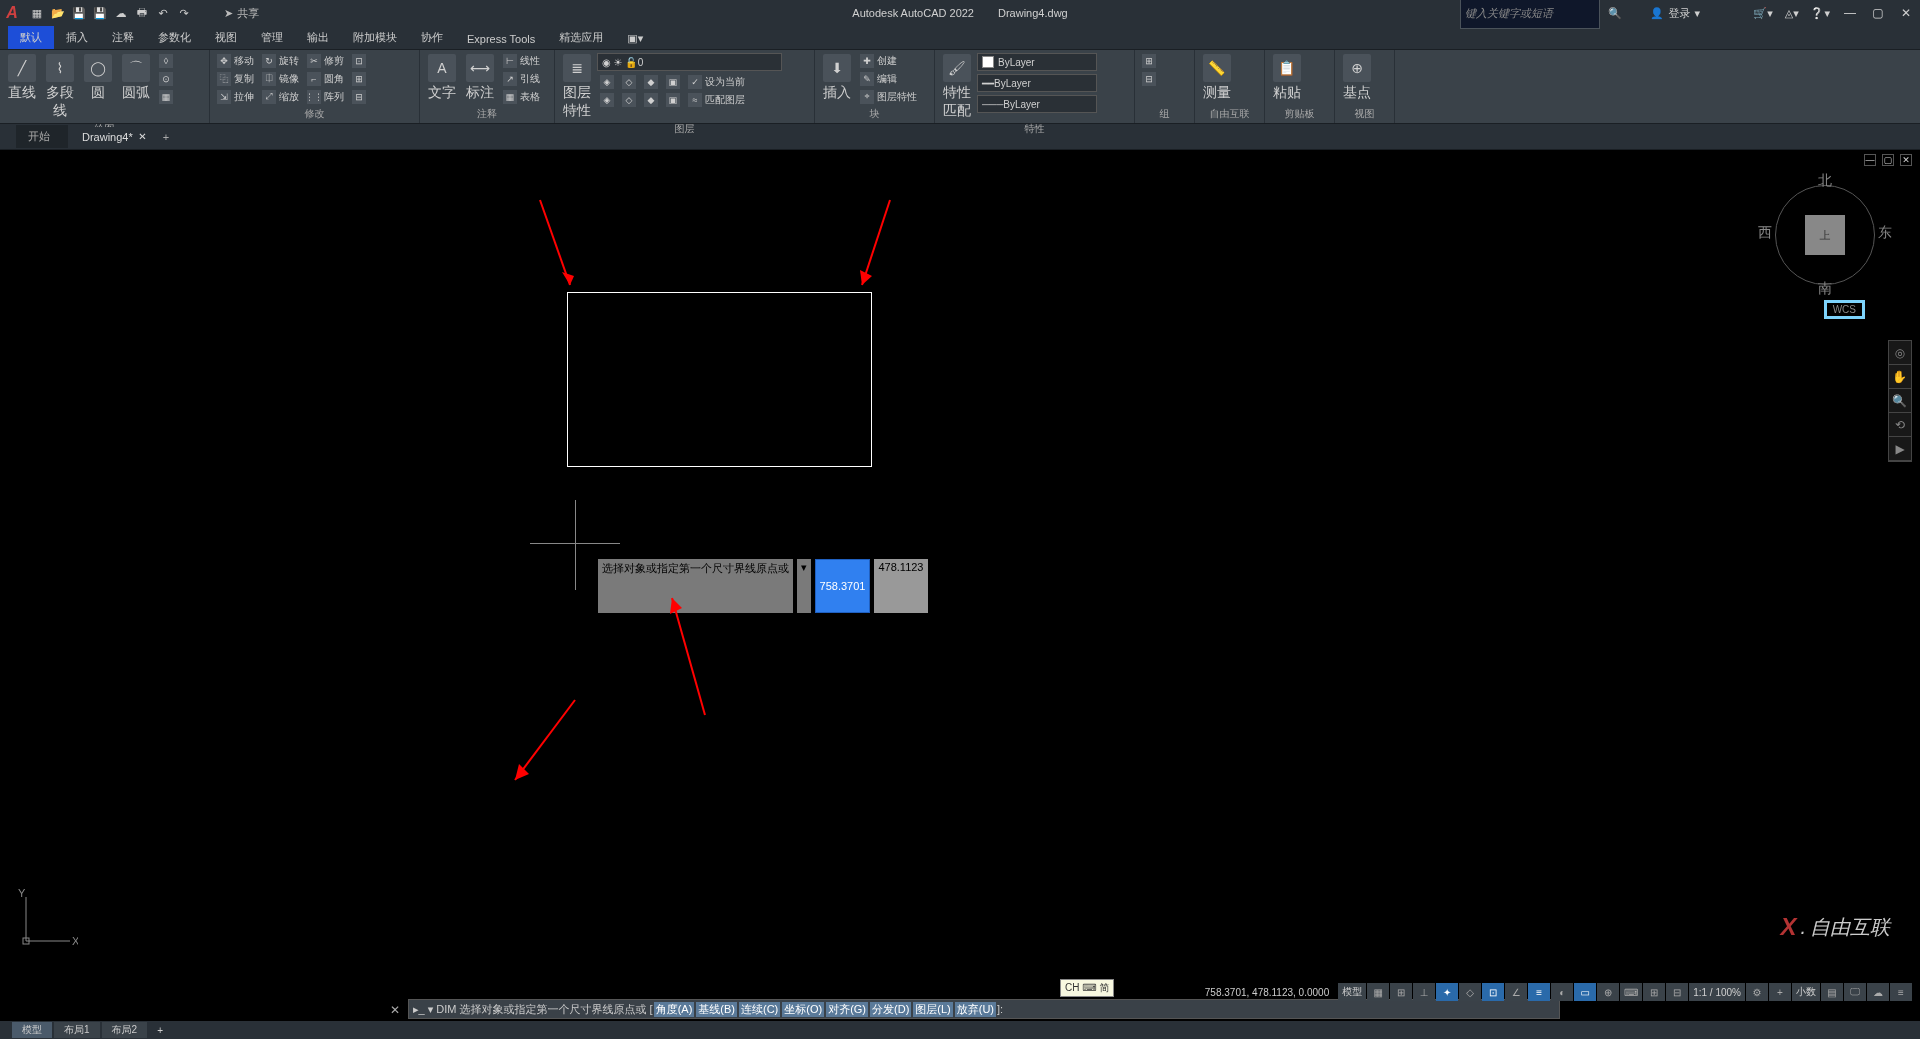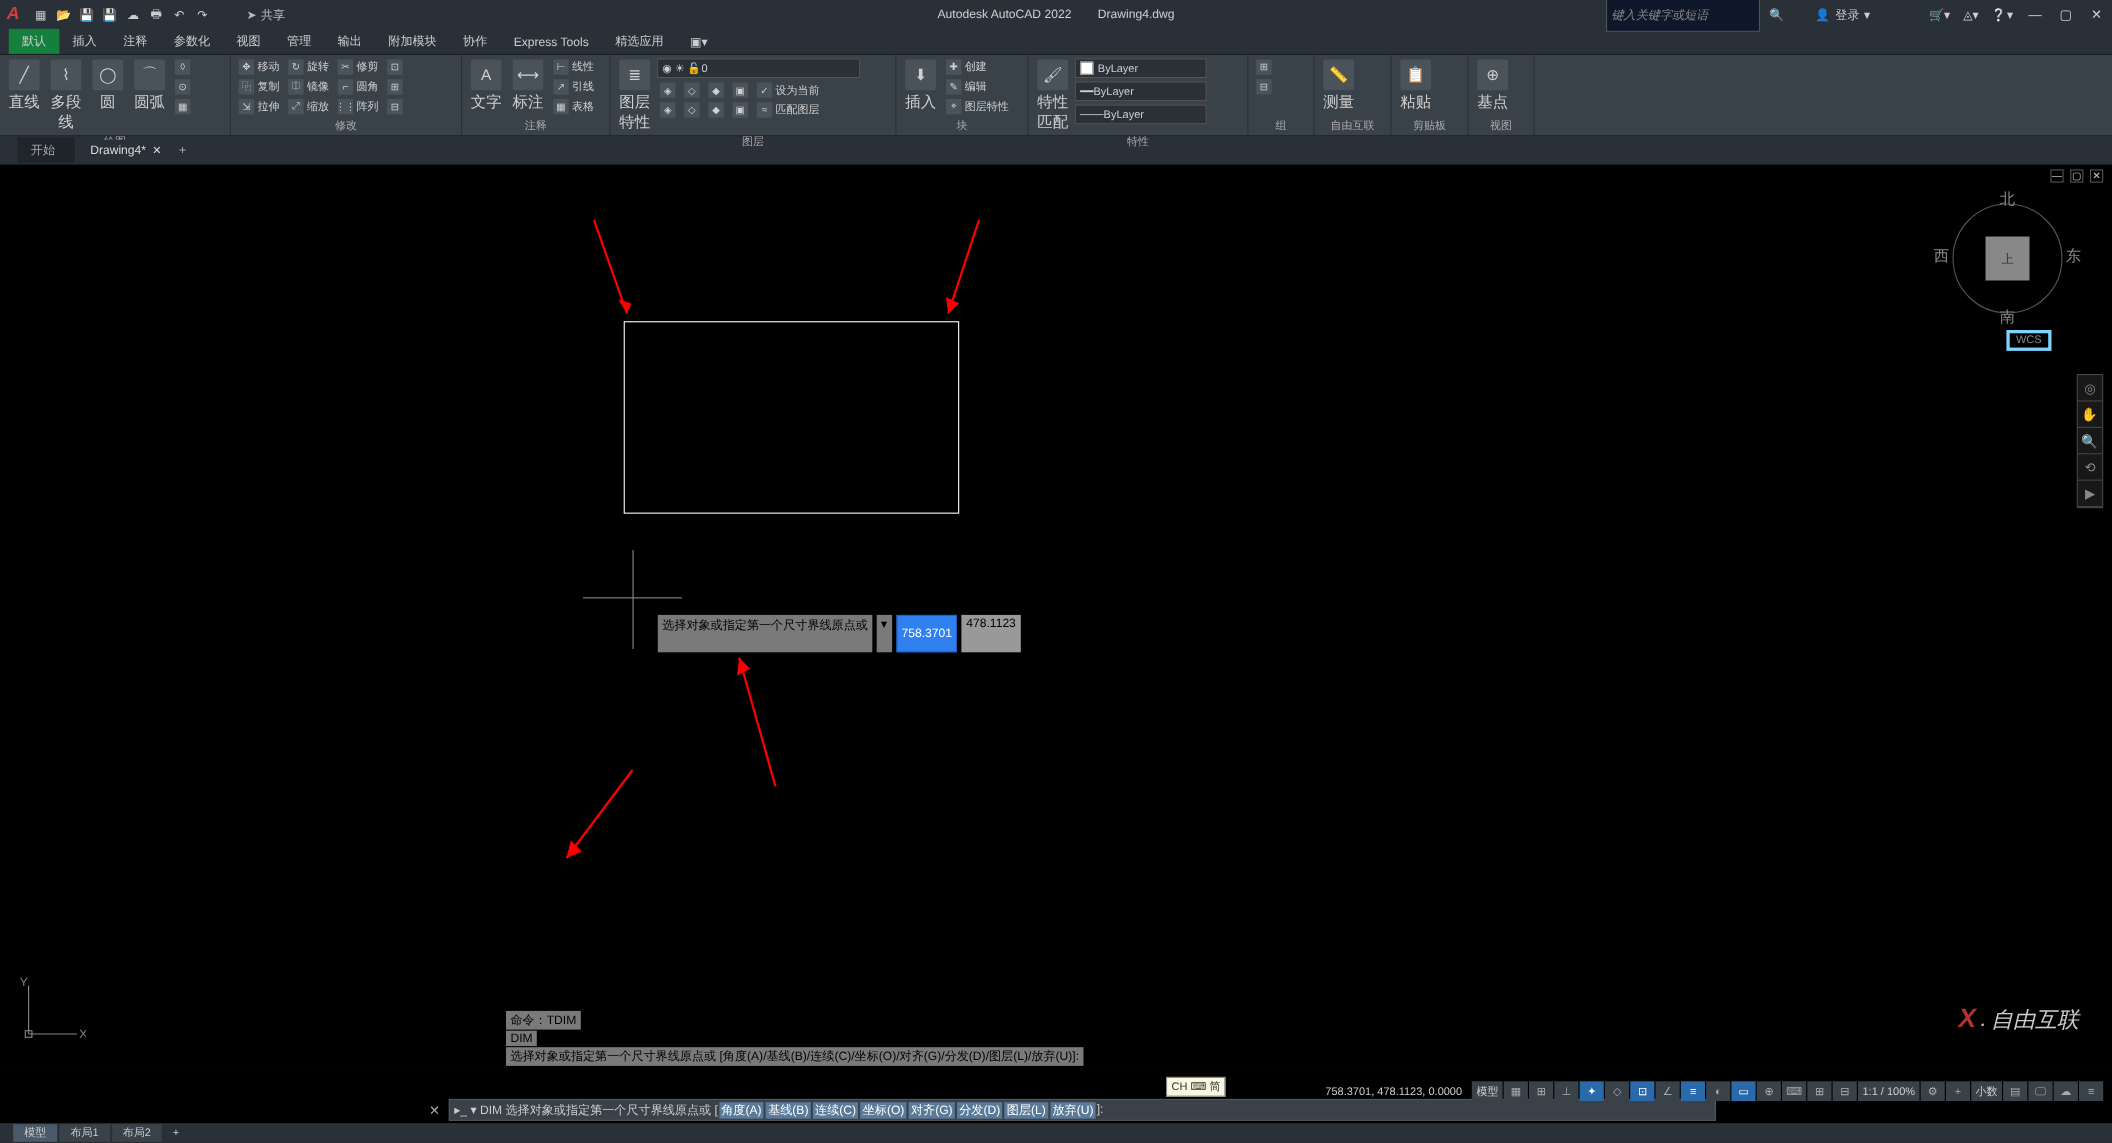"默认" .menutab.active { background: #15803d -> #1d4ed8 }
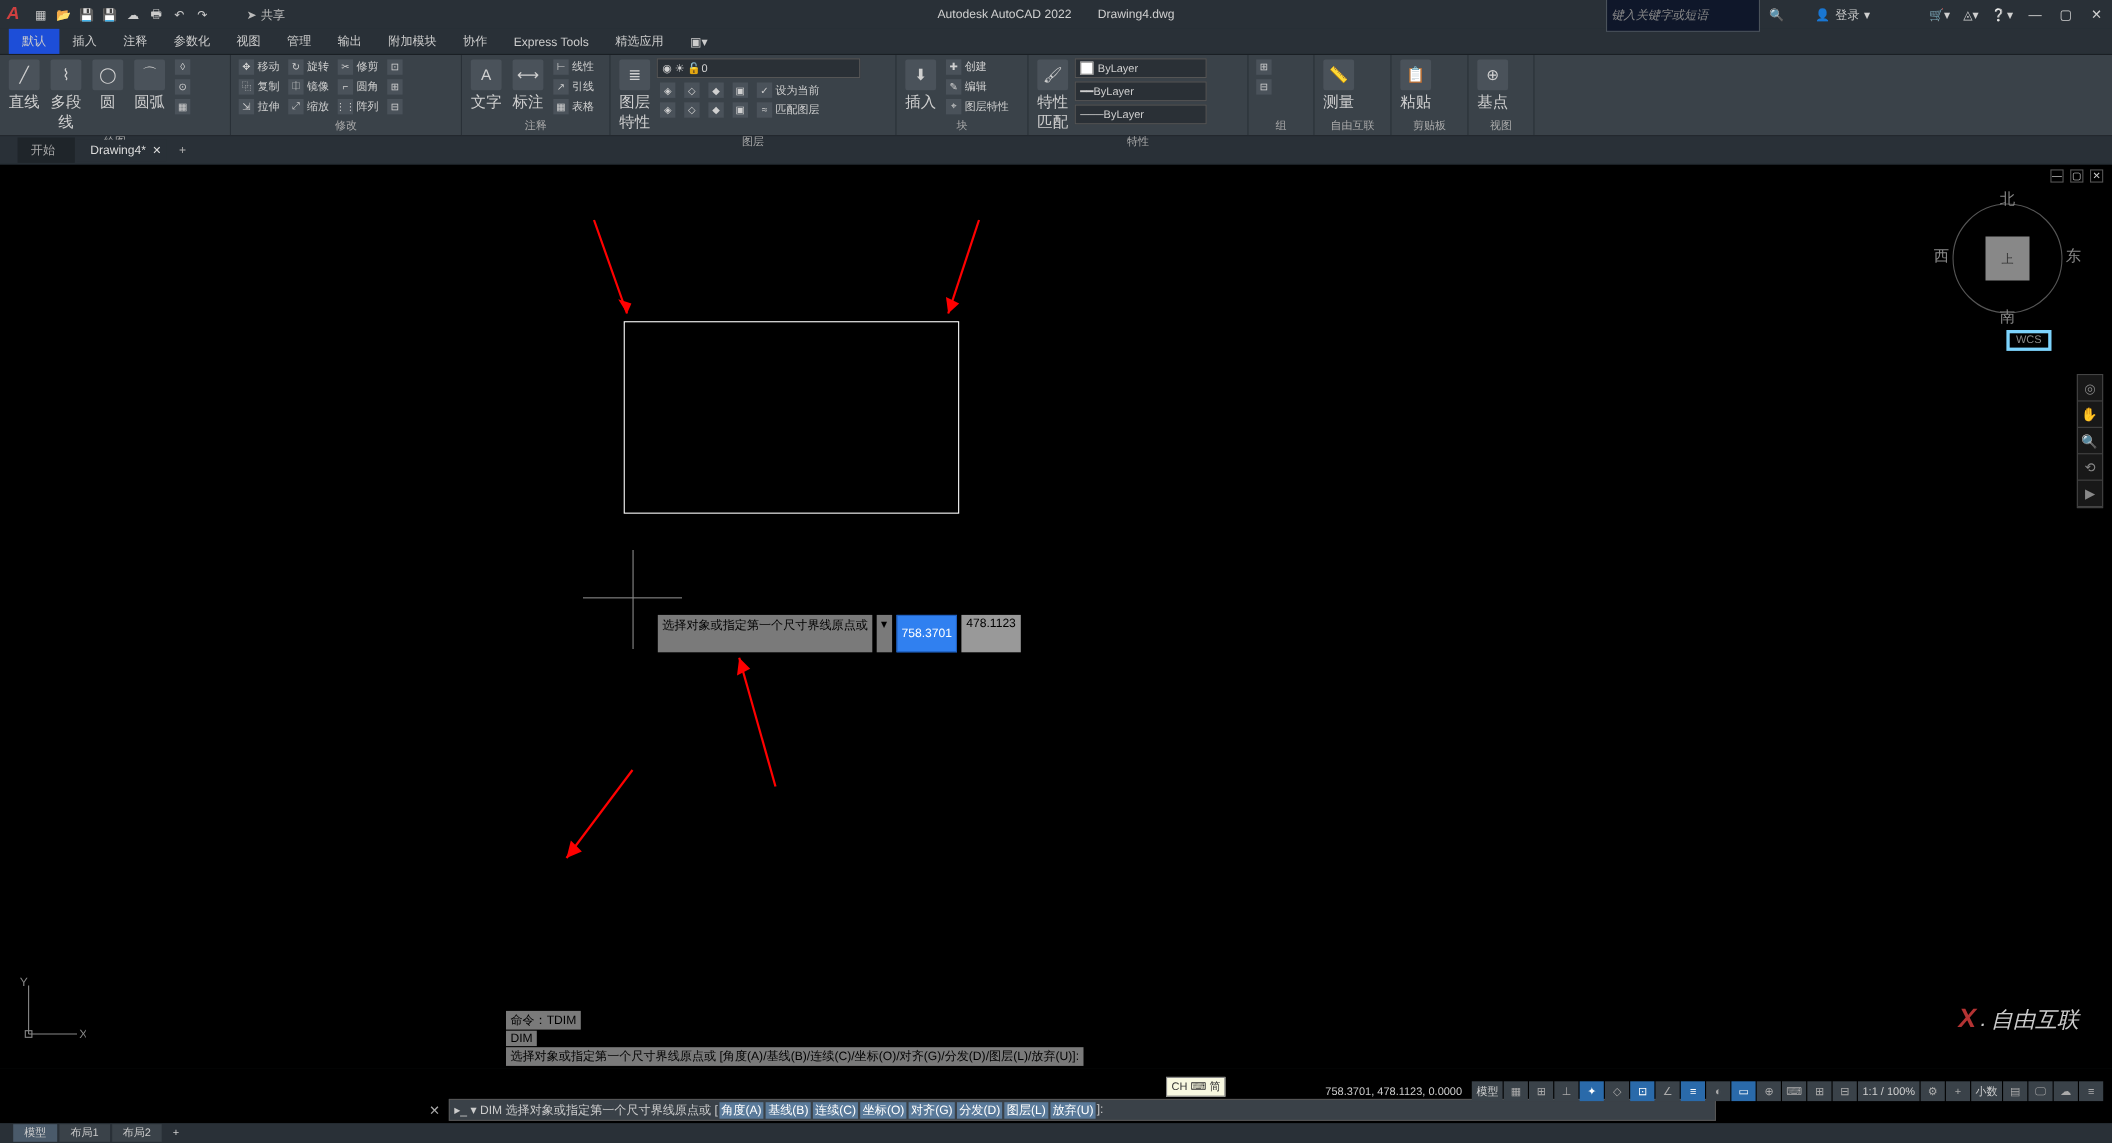"758.3701" .tt-coord1 { padding: 10px 4px -> 20px 4px }
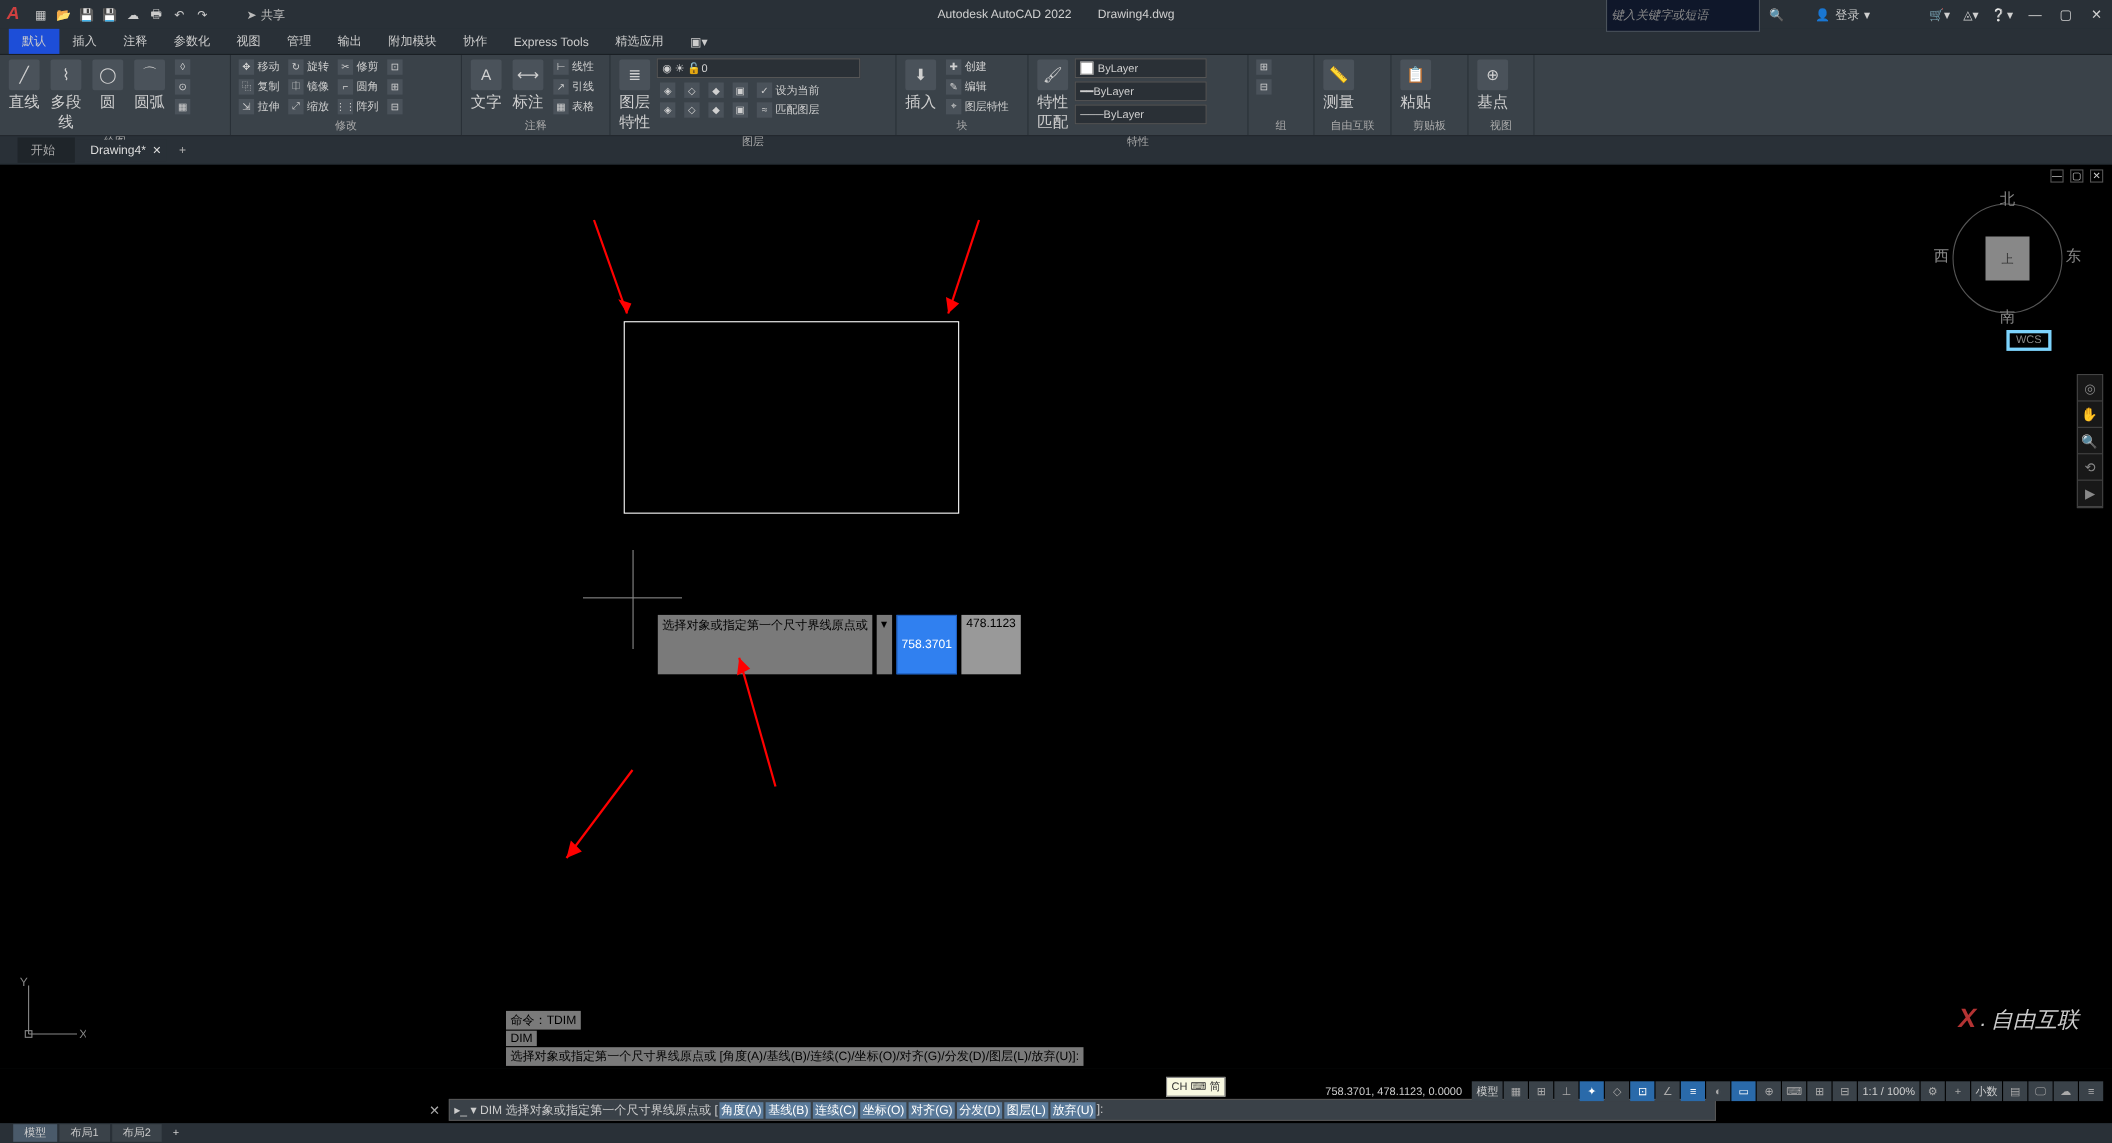"命令：TDIM" div.cmd-history { html: <div> <div><span>命令：TDIM</span></div> <div><span>DIM</span></div> <div><span>选择对象或指定第一个尺寸界线原点或 [角度(A)/基线(B)/连续(C)/坐标(O)/对齐(G)/分发(D)/图层(L)/放弃(U)]:</span></div> </div> -> none }
